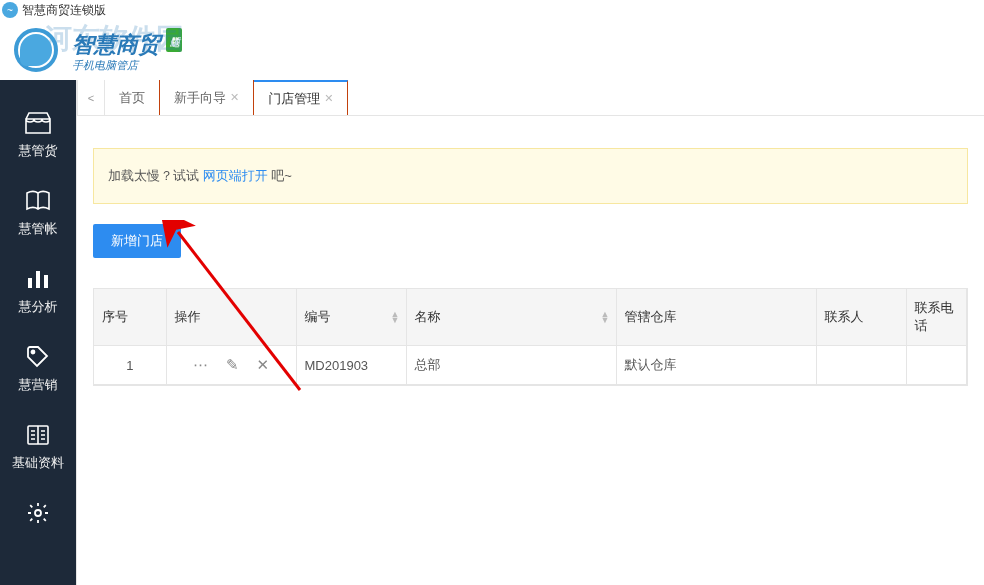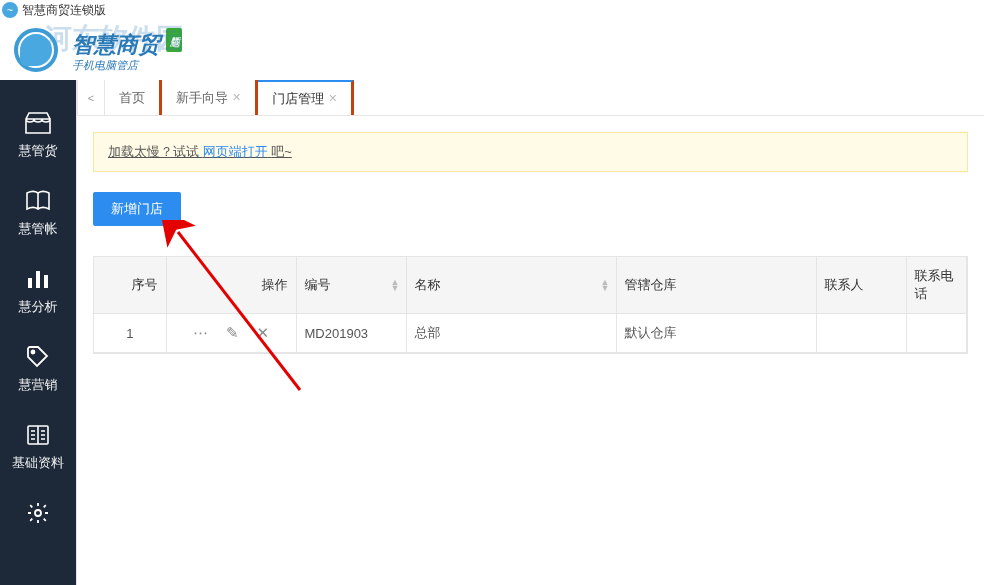"首页" .tab { border-right: 3px solid #c2410c -> 1px solid #c2410c }
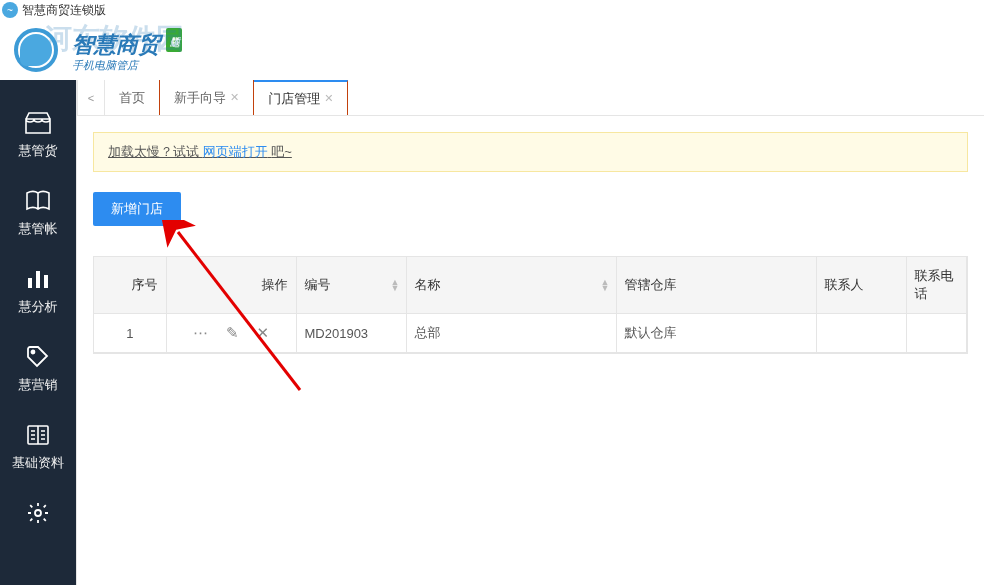"加载太慢？试试 网页端打开 吧~" .notice-bar { margin: 16px 16px 0 -> 32px 16px 0; padding: 10px 14px -> 18px 14px; text-decoration: underline -> none }
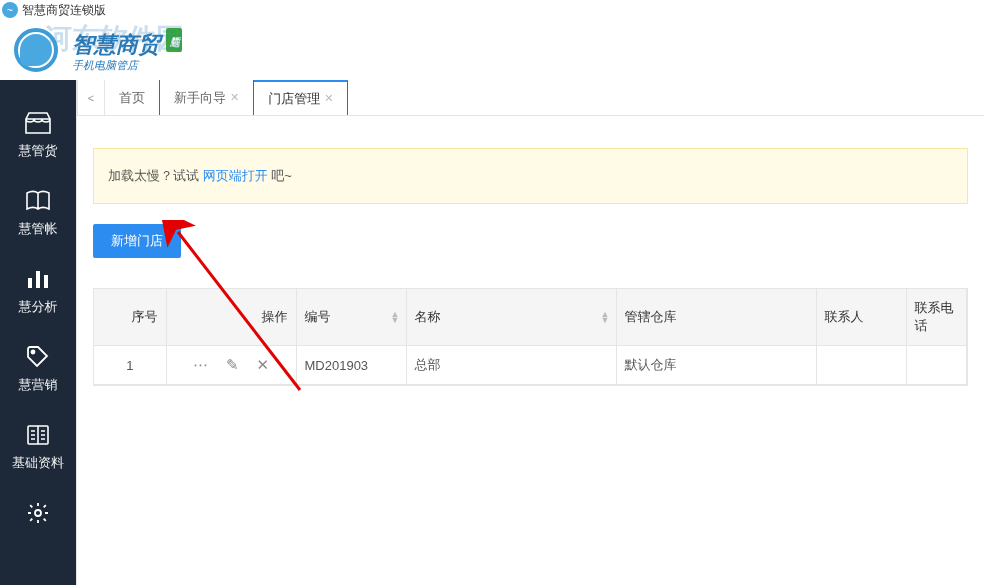"序号" .table th.center { text-align: right -> left }
